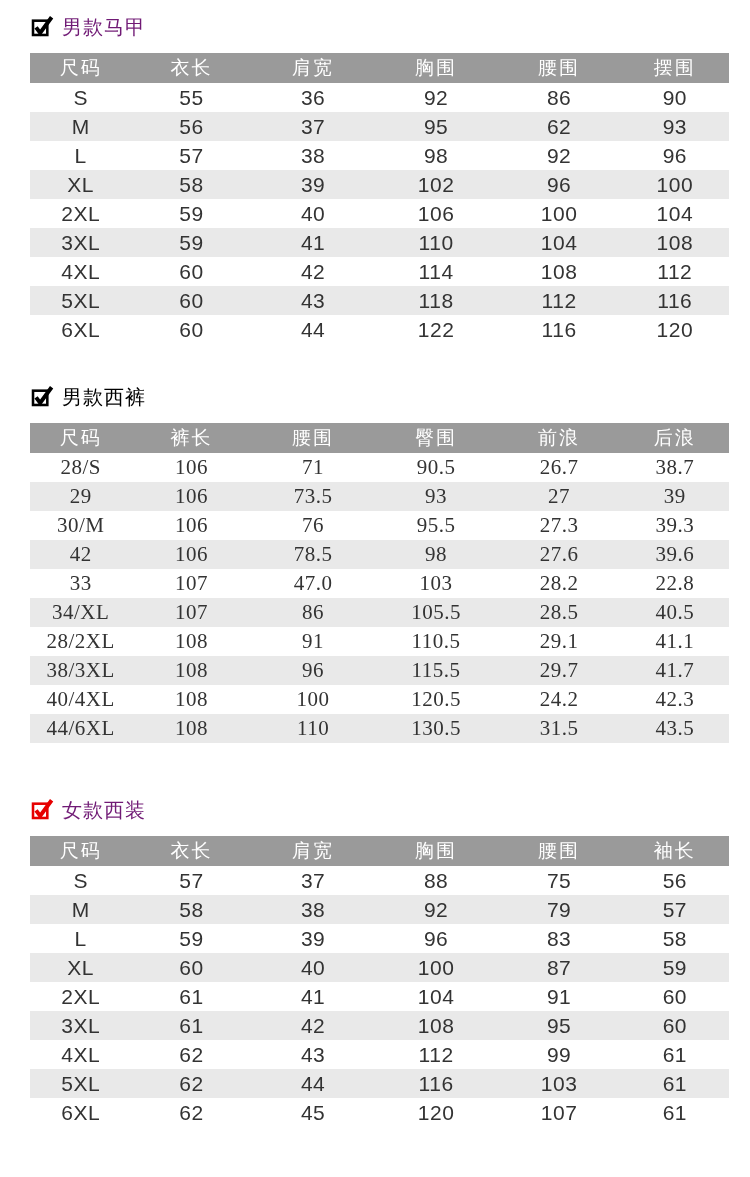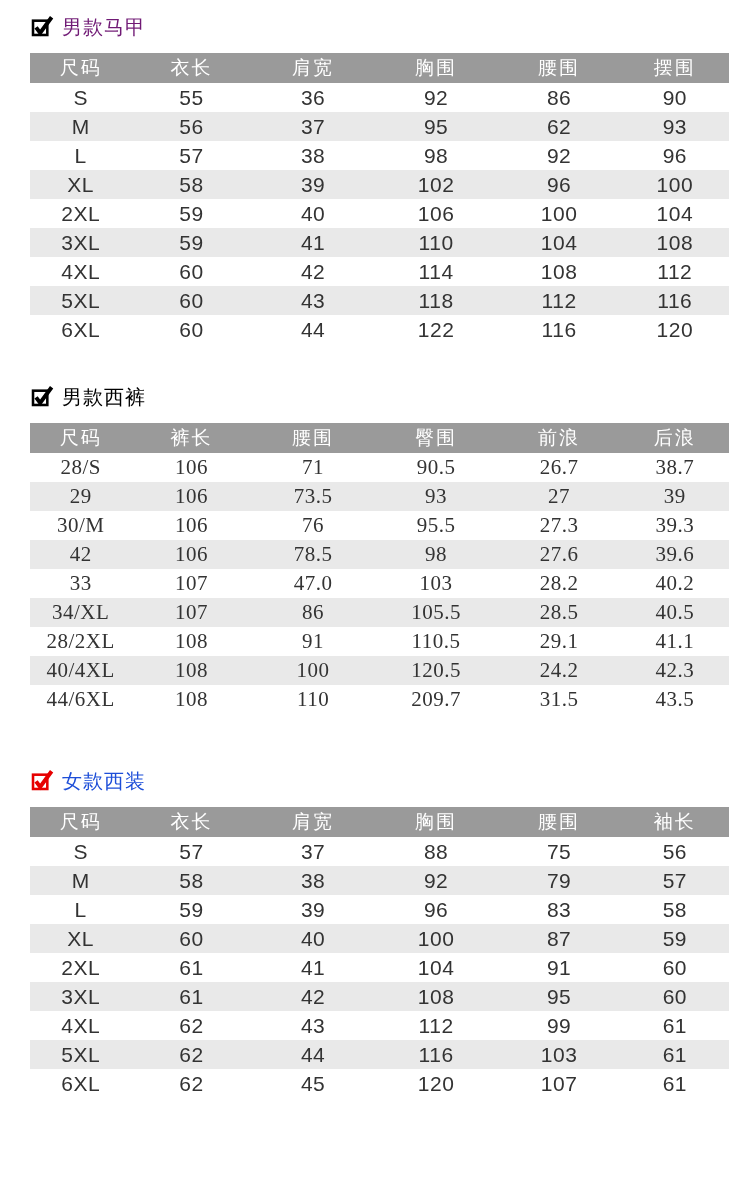"40.2" td { text: 40.2 -> 22.8 }
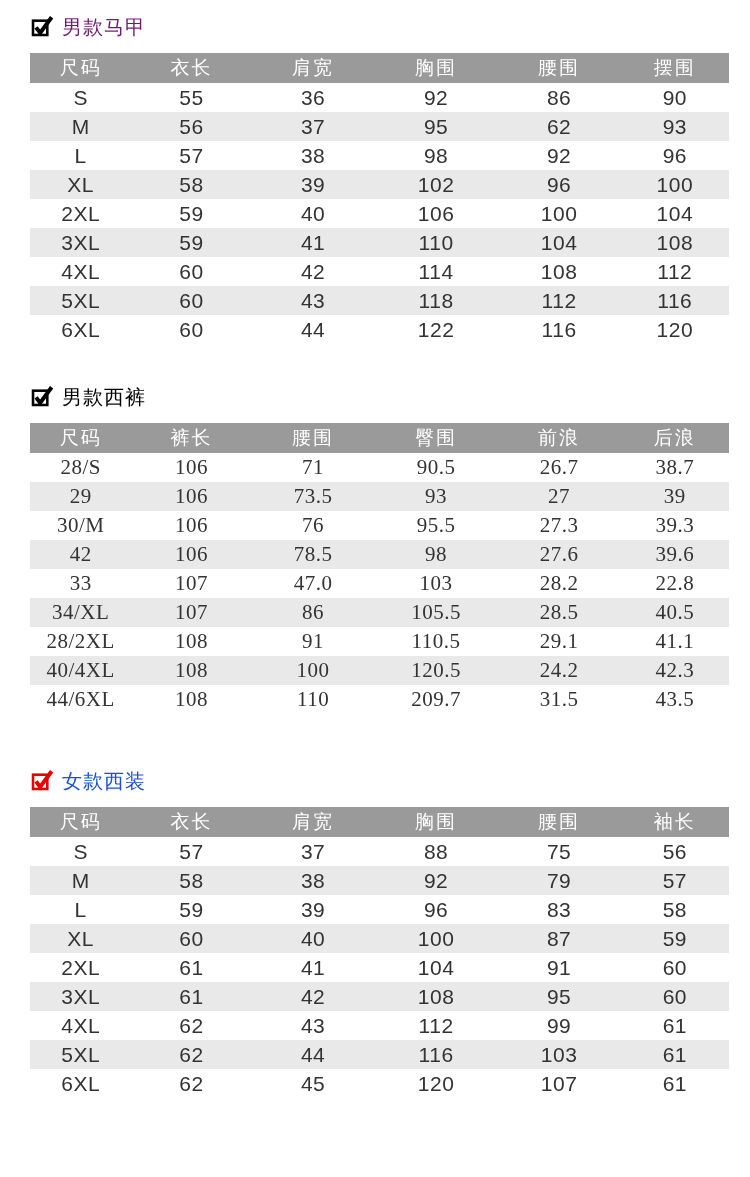"38/3XL" tr { html: none -> <tr> <td>38/3XL</td> <td>108</td> <td>96</td> <td>115.5</td> <td>29.7</td> <td>41.7</td> </tr> }
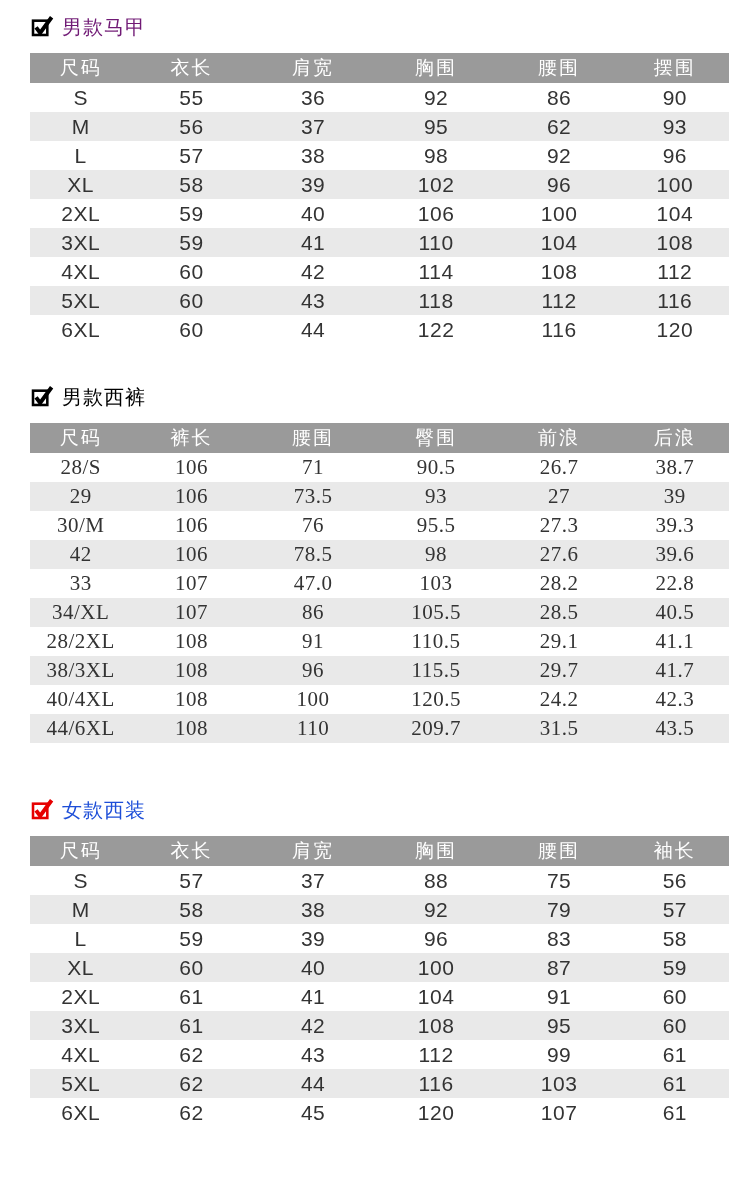"209.7" td { text: 209.7 -> 130.5 }
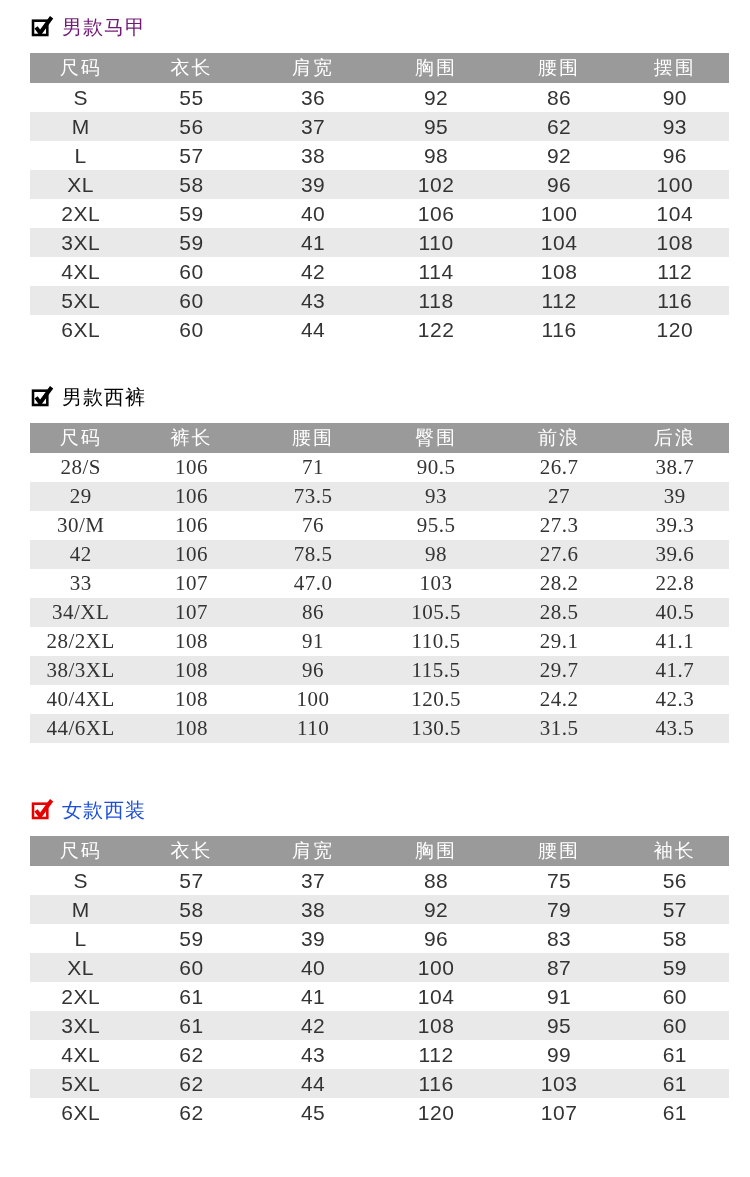"女款西装" span.t { color: #1d4ed8 -> #701a75 }
